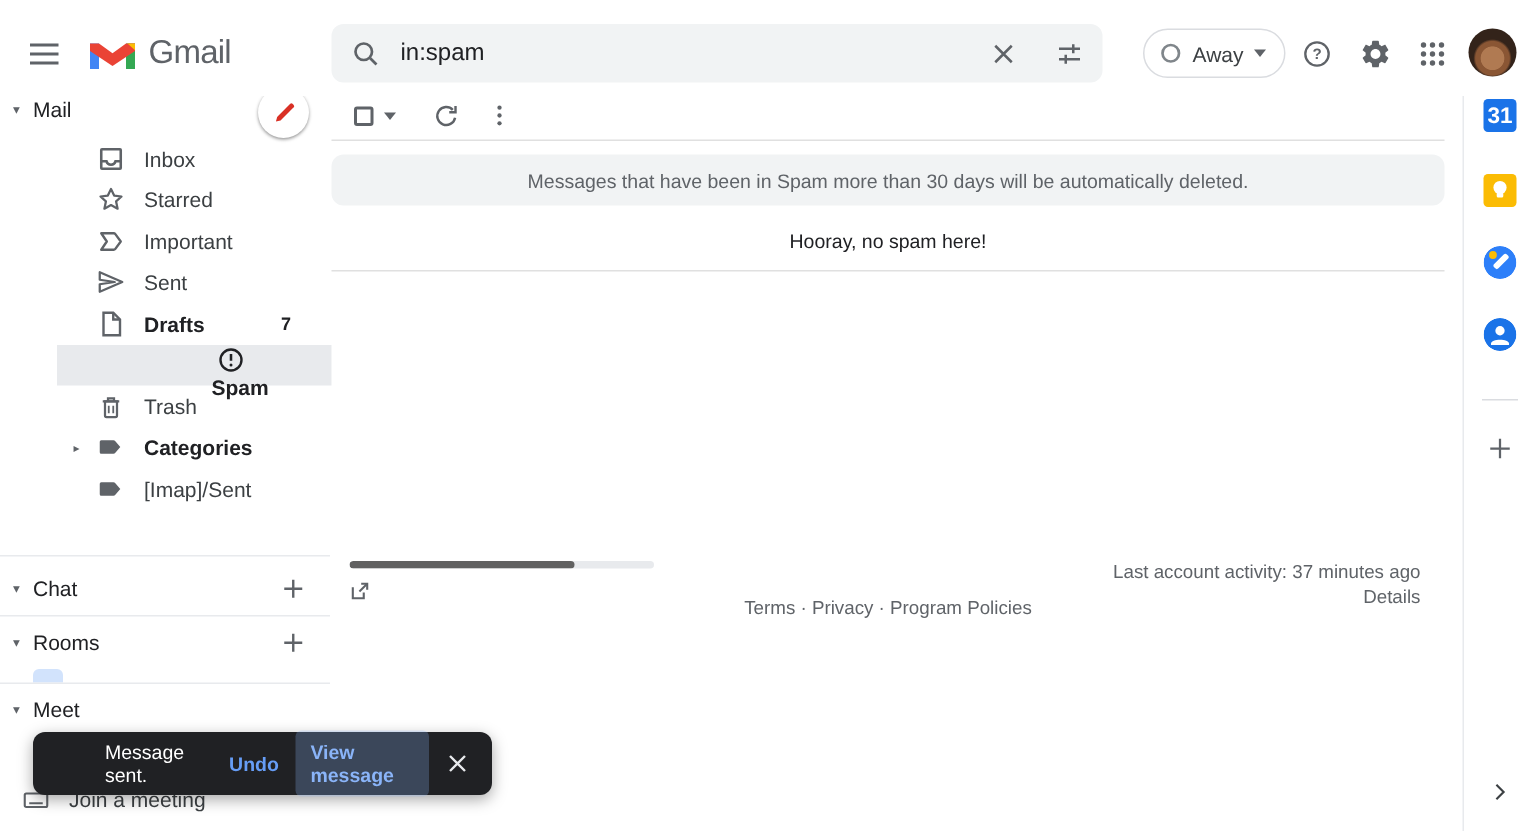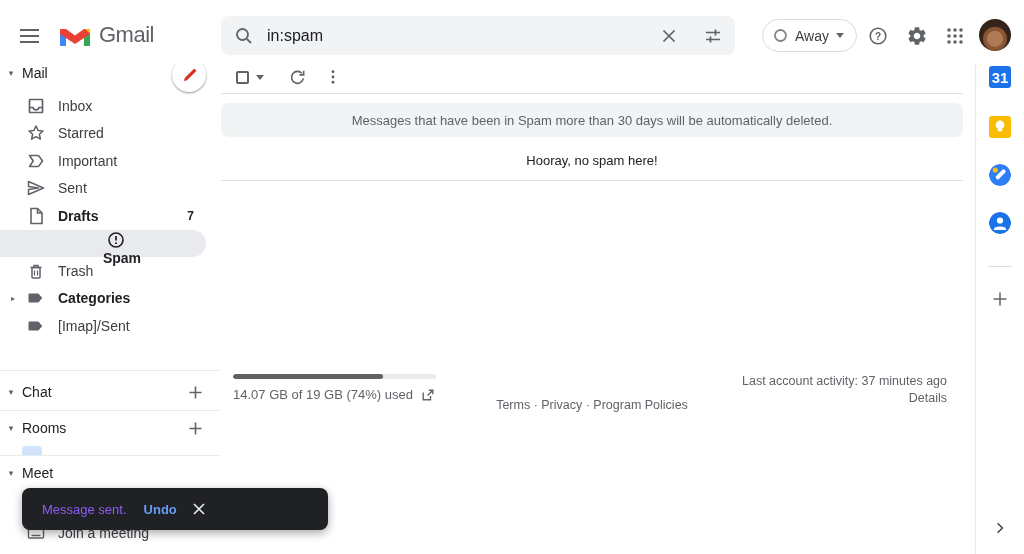"Inbox" .nav-items { padding-left: none -> 38px }
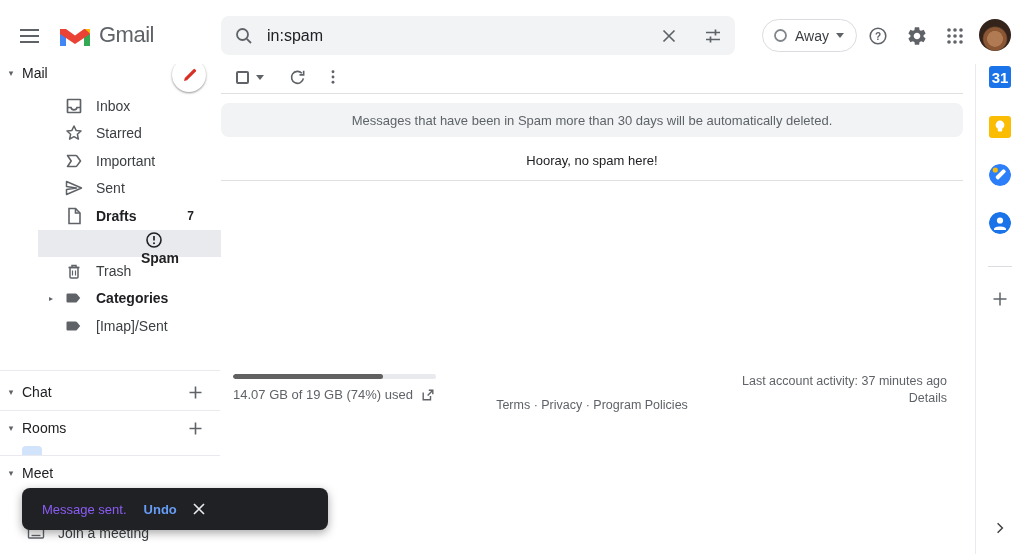"14.07 GB of 19 GB" span { html: <span>14.07 GB of 19 GB (74%) used</span> -> none }
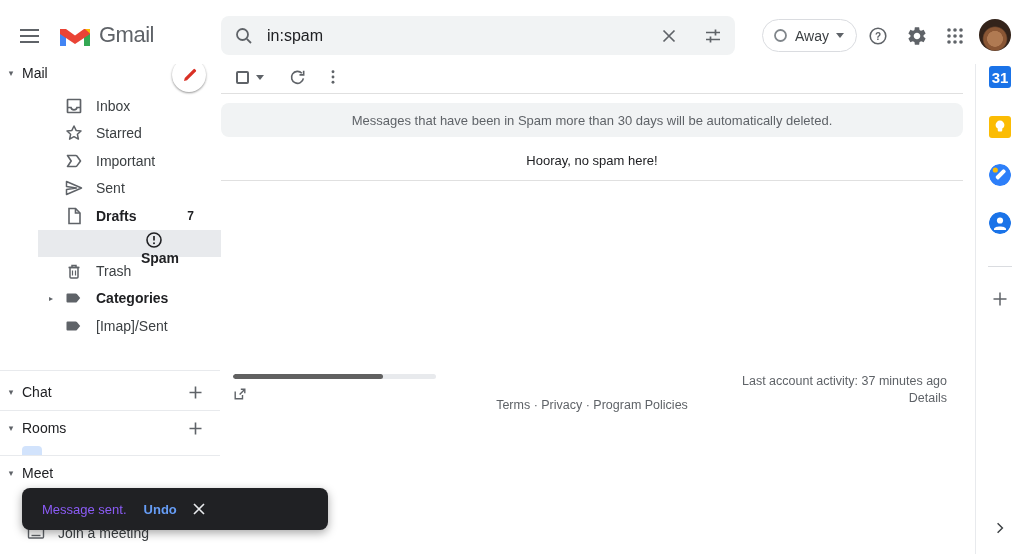"Message sent." .snack-msg { color: #8b5cf6 -> #ffffff; margin-left: none -> 28px }
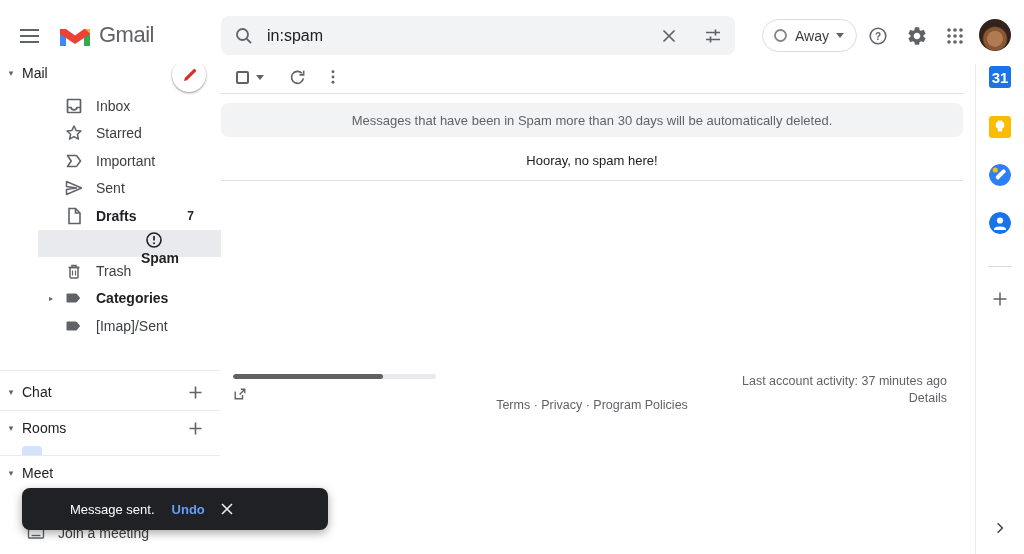"View message" span.snack-view { html: none -> <span>View message</span> }
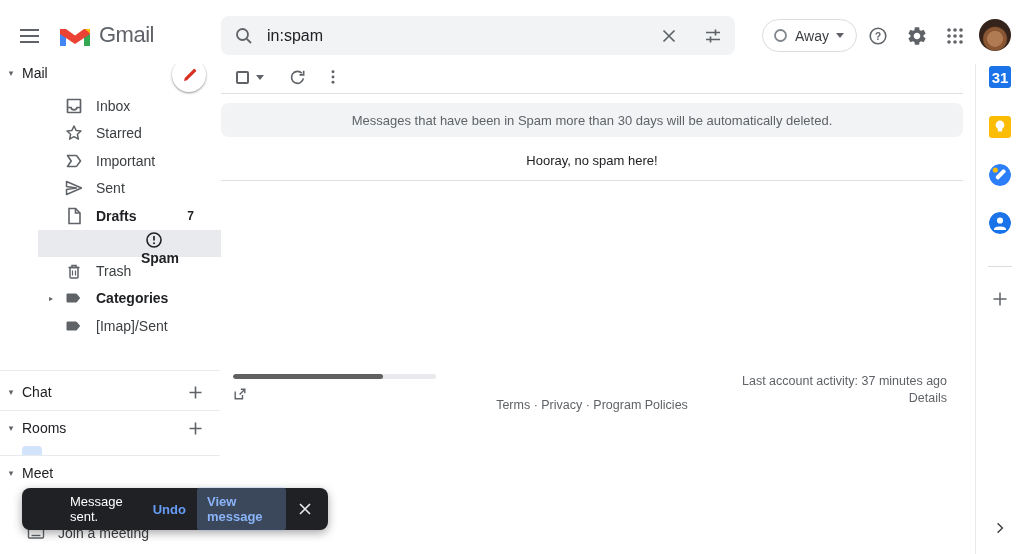"Join a meeting" .join-row { padding-left: 26px -> 14px }
